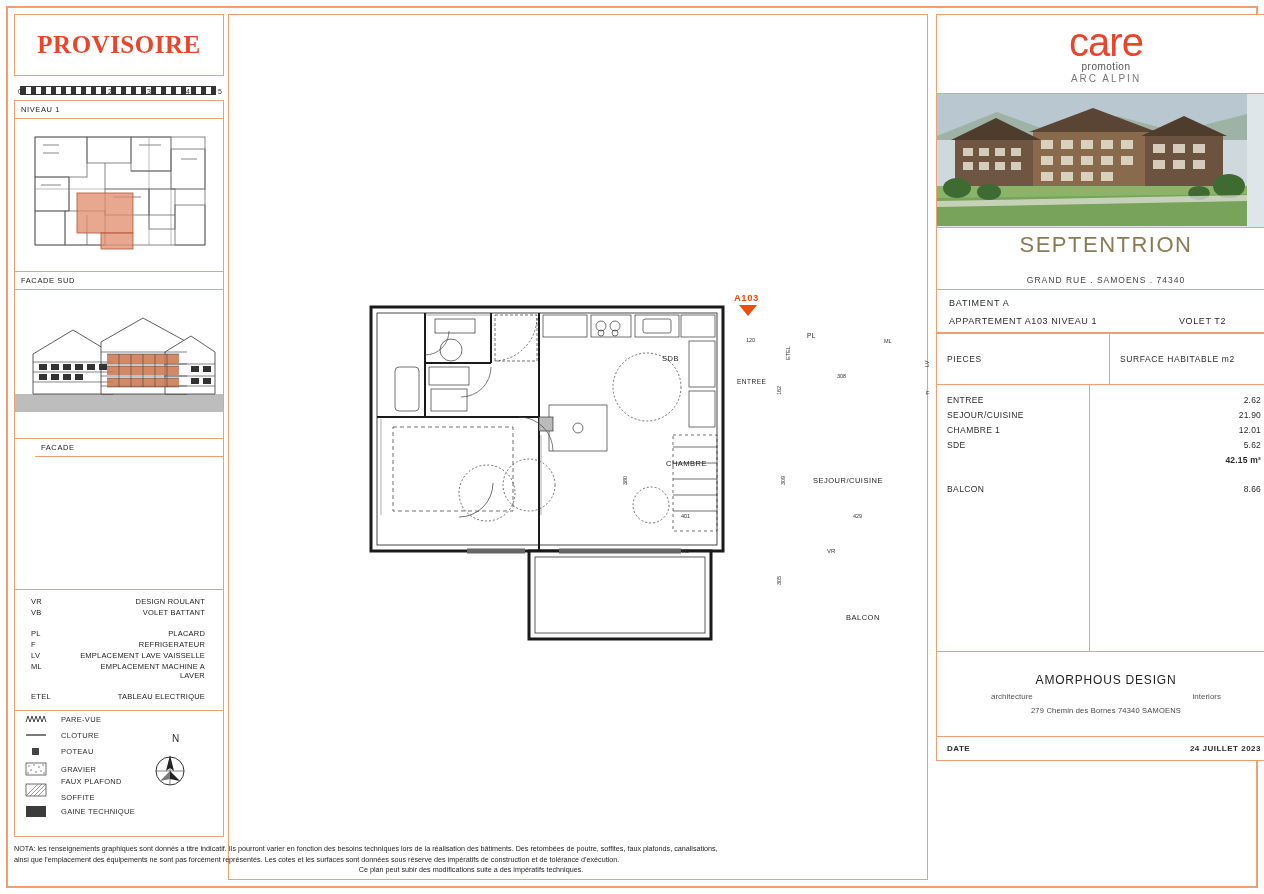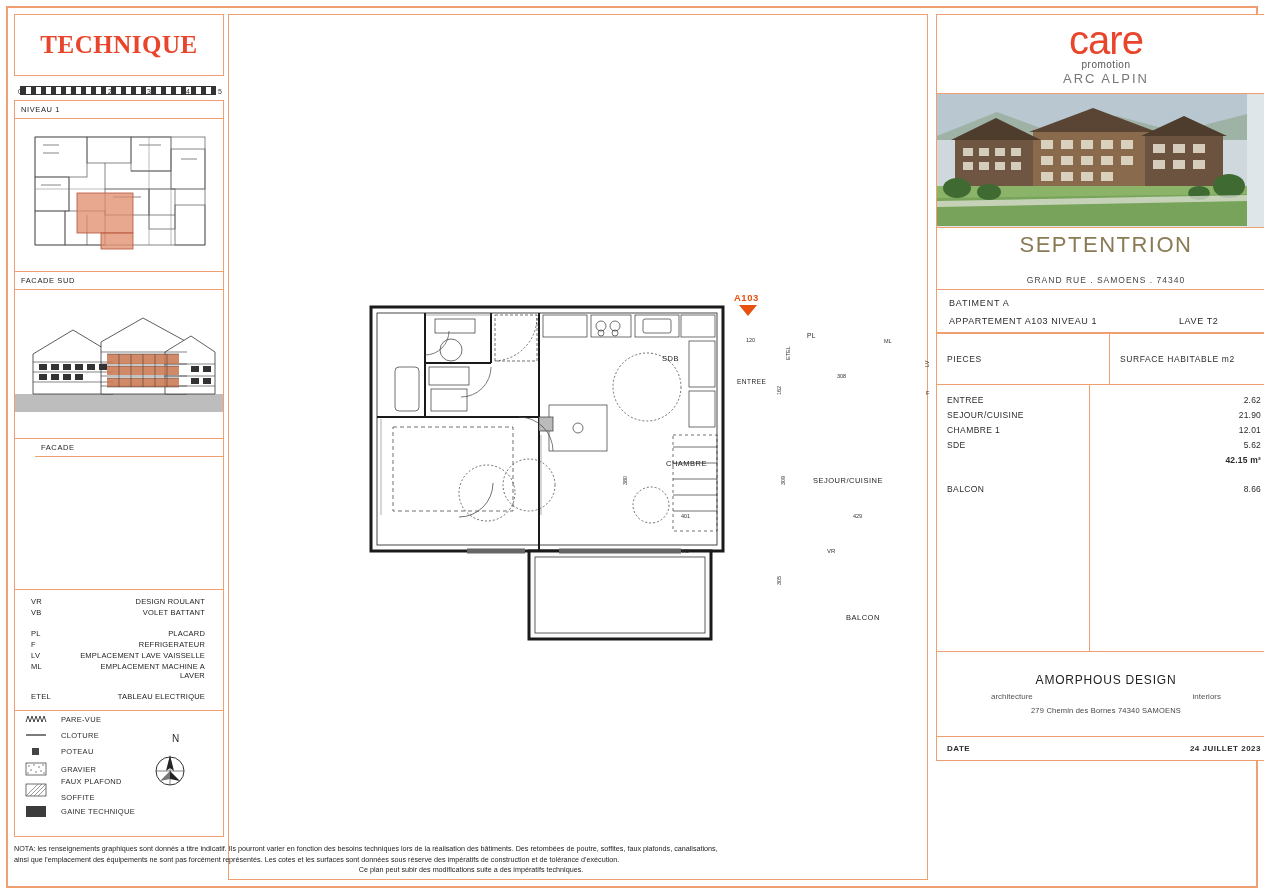"TECHNIQUE" span { text: TECHNIQUE -> PROVISOIRE }
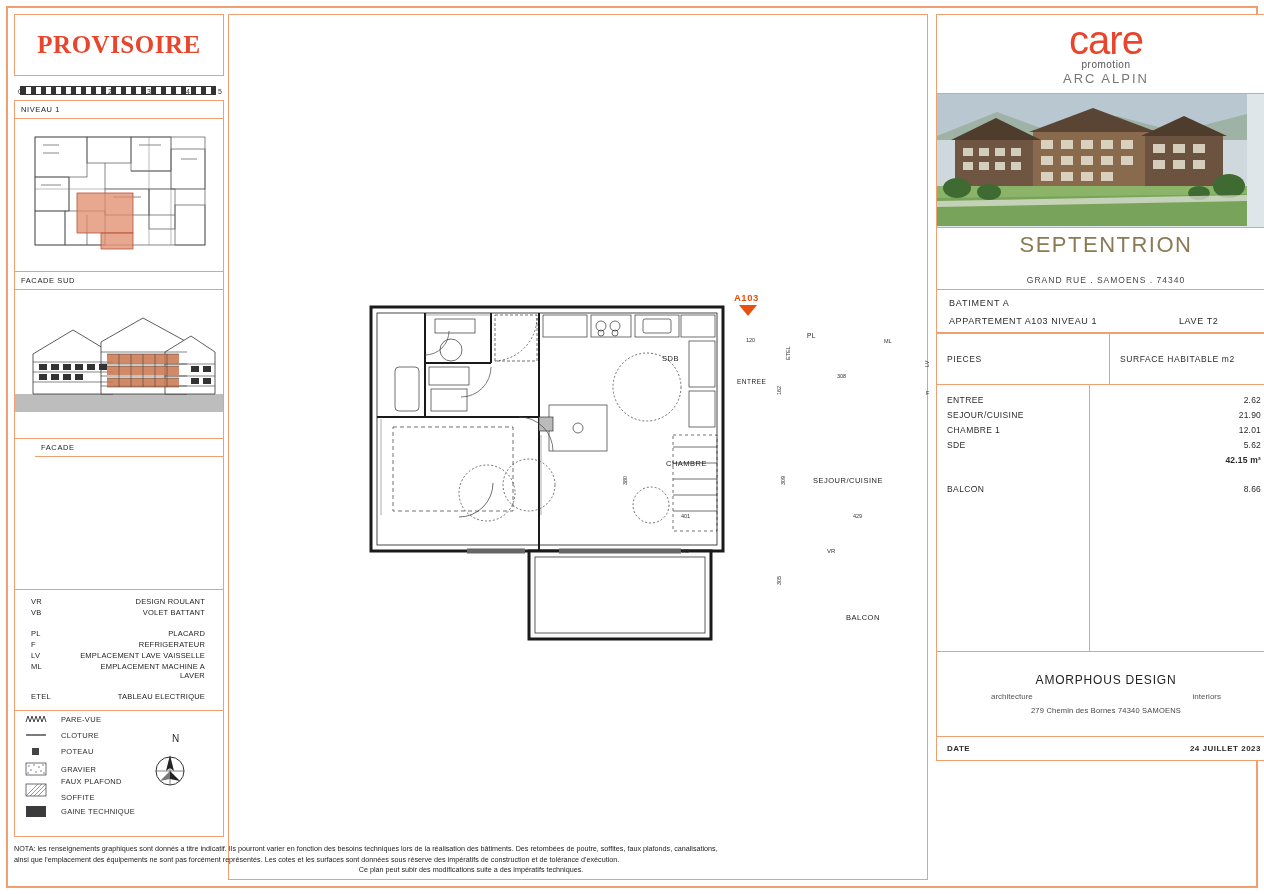"ARC ALPIN" .logo .sub2 { font-size: 13px -> 10px }
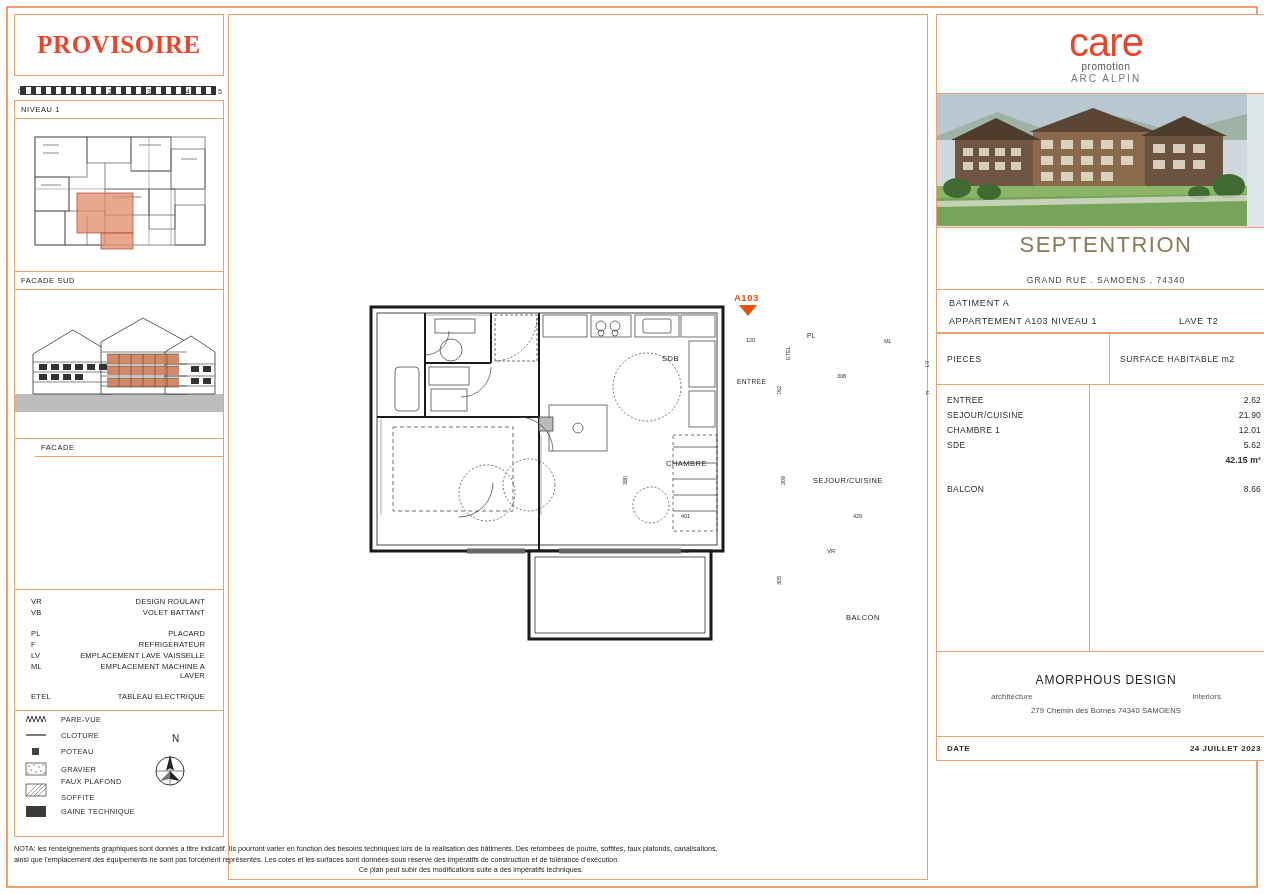"LAVE T2" div.b { text: LAVE -> VOLET }
